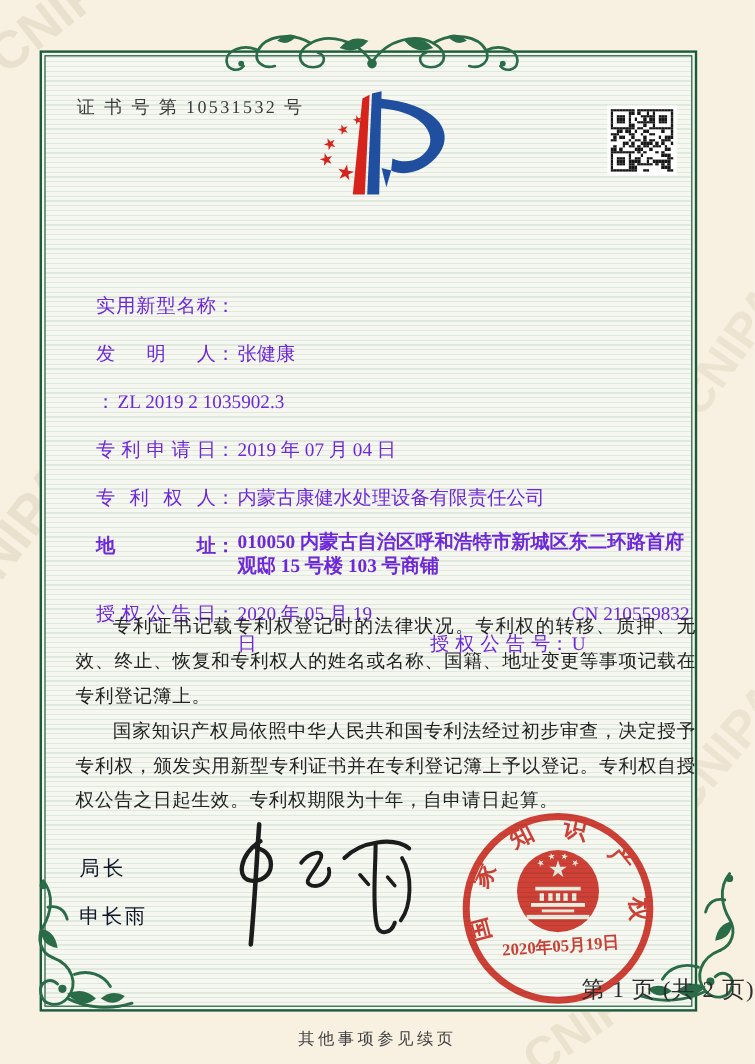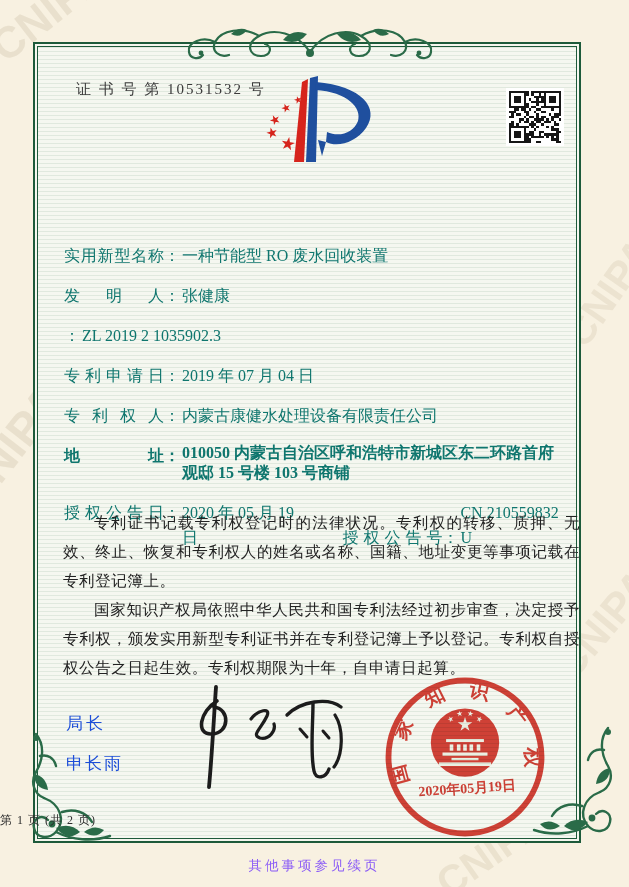"证 书 号 第 10531532" .cert-no { left: 76px -> 64px }
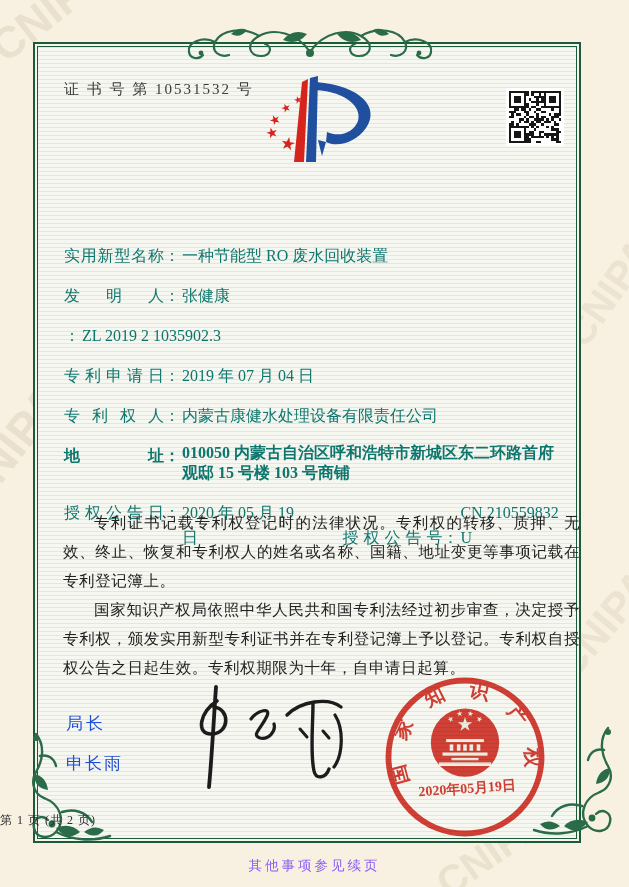"实用新型名称" .fields { color: #0f766e -> #6d28d9; left: 64px -> 80px }
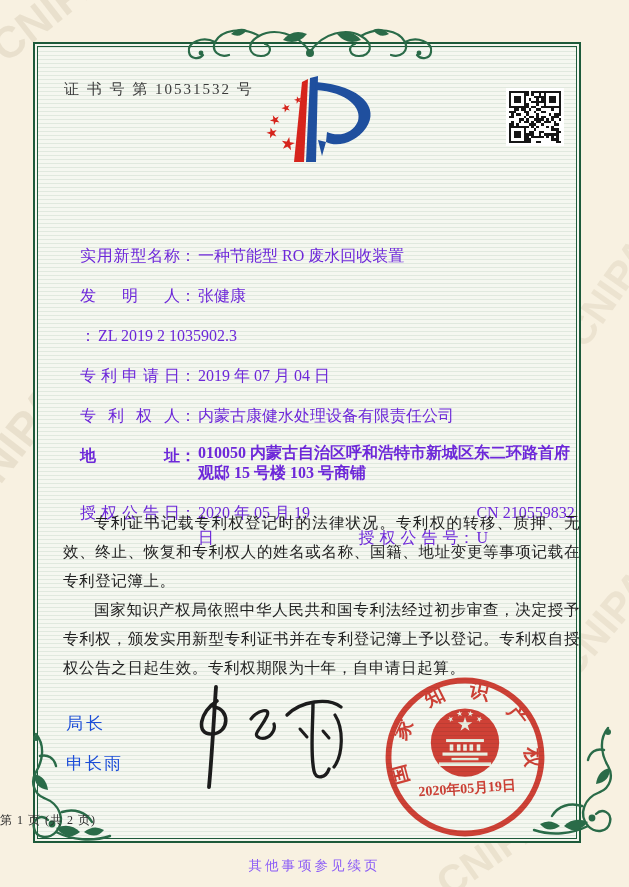"一种节能型 RO 废水回收装置" span.fval { html: <span>一种节能型 RO 废水回收装置</span> -> none }
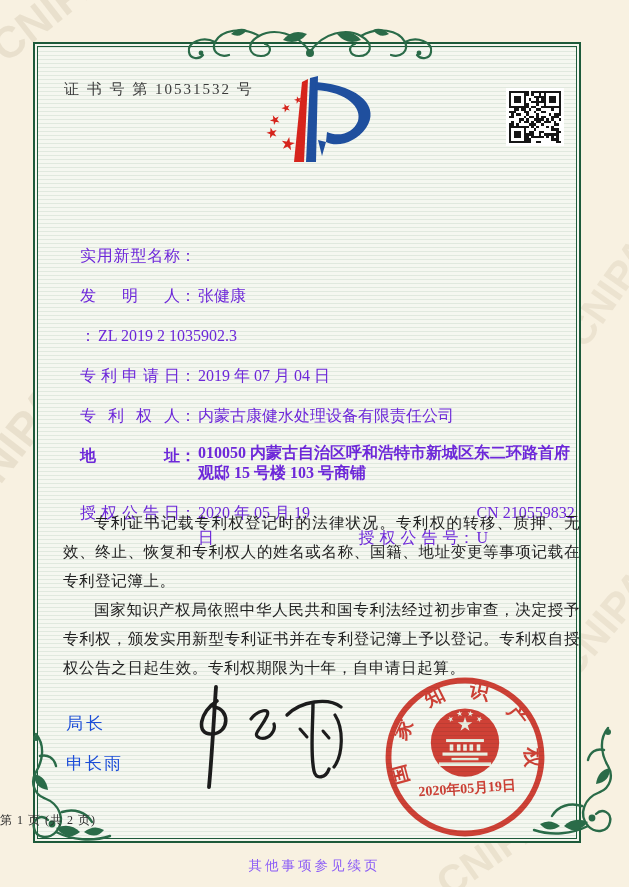"局长" .signer { color: #1d4ed8 -> #0f172a }
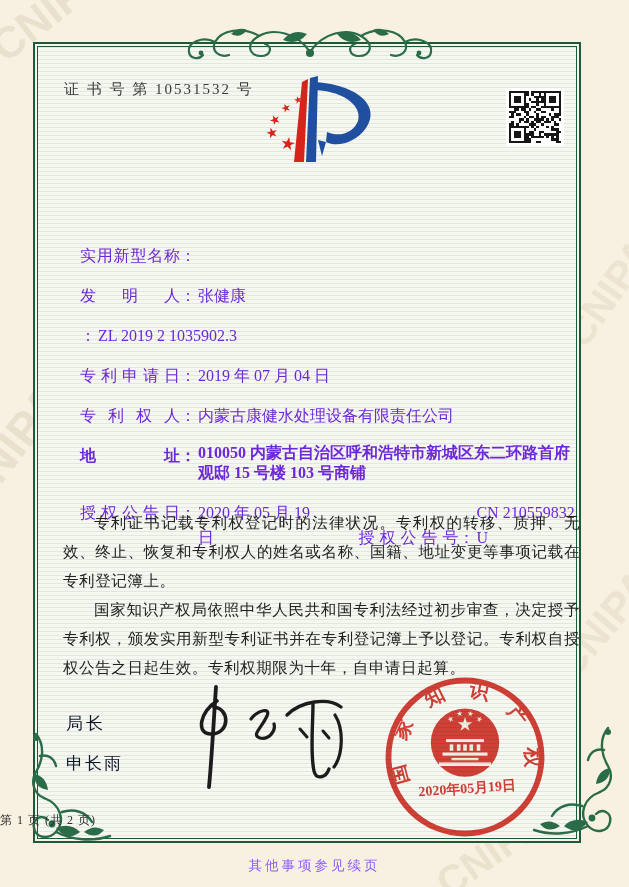"第 1 页 (共 2" .page-indicator { font-size: 12px -> 19px; text-align: left -> right }
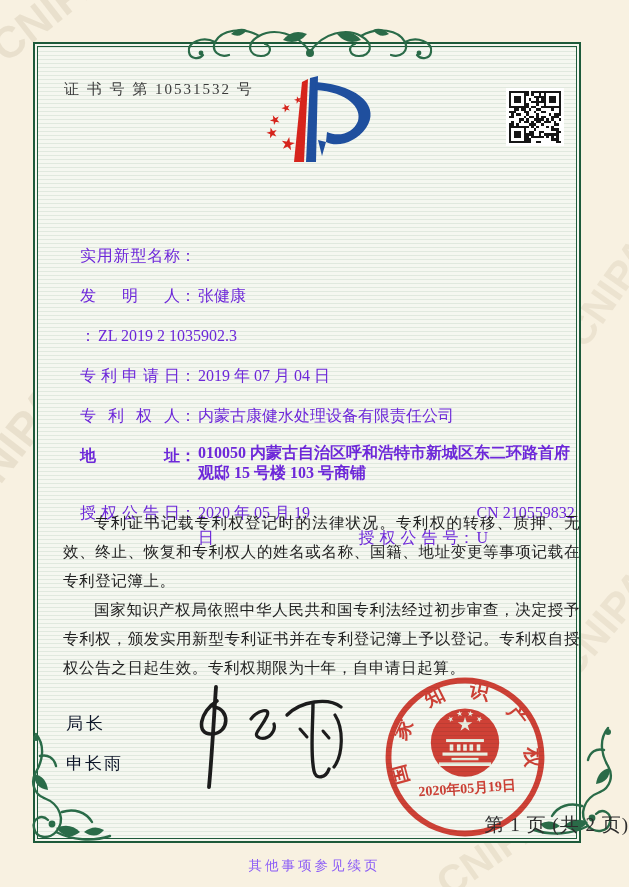"其他事项参见续页" .footer-note { color: #8b5cf6 -> #404040 }
